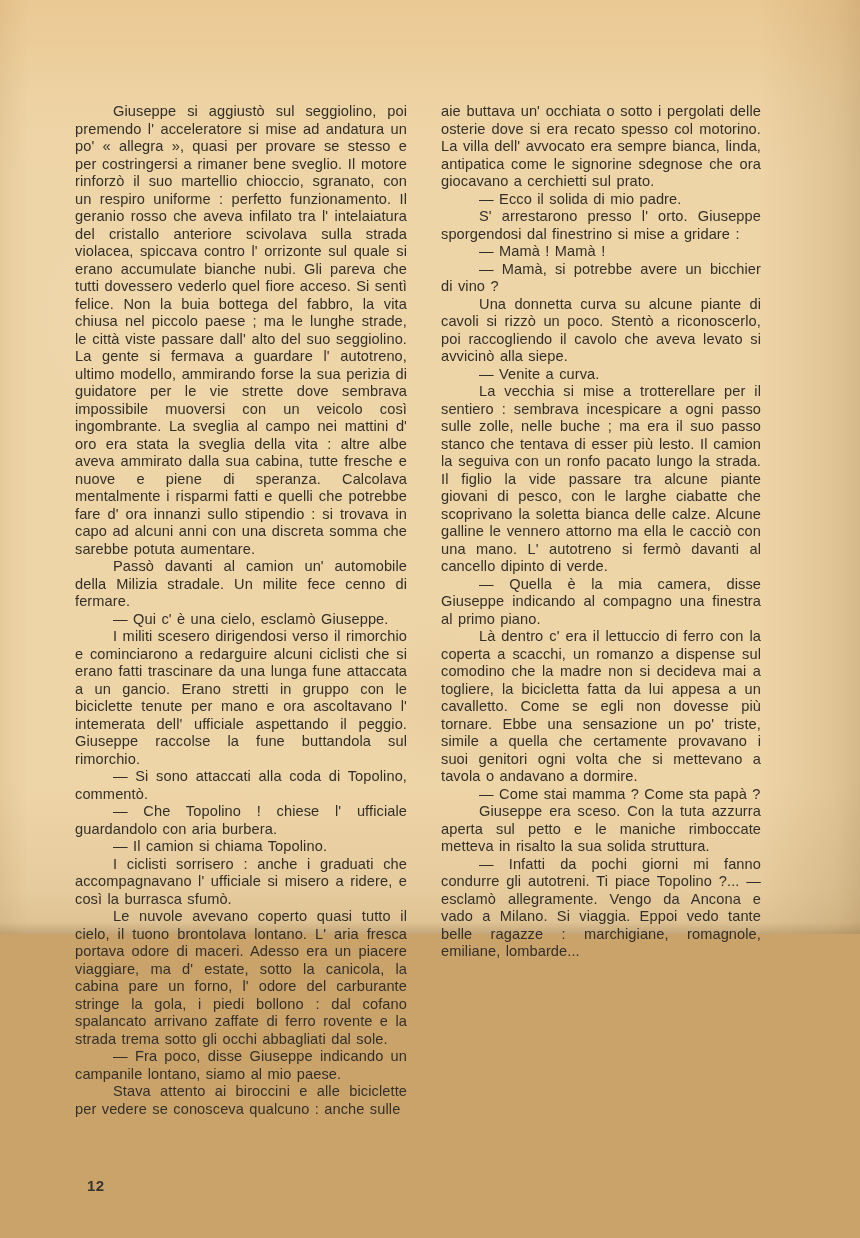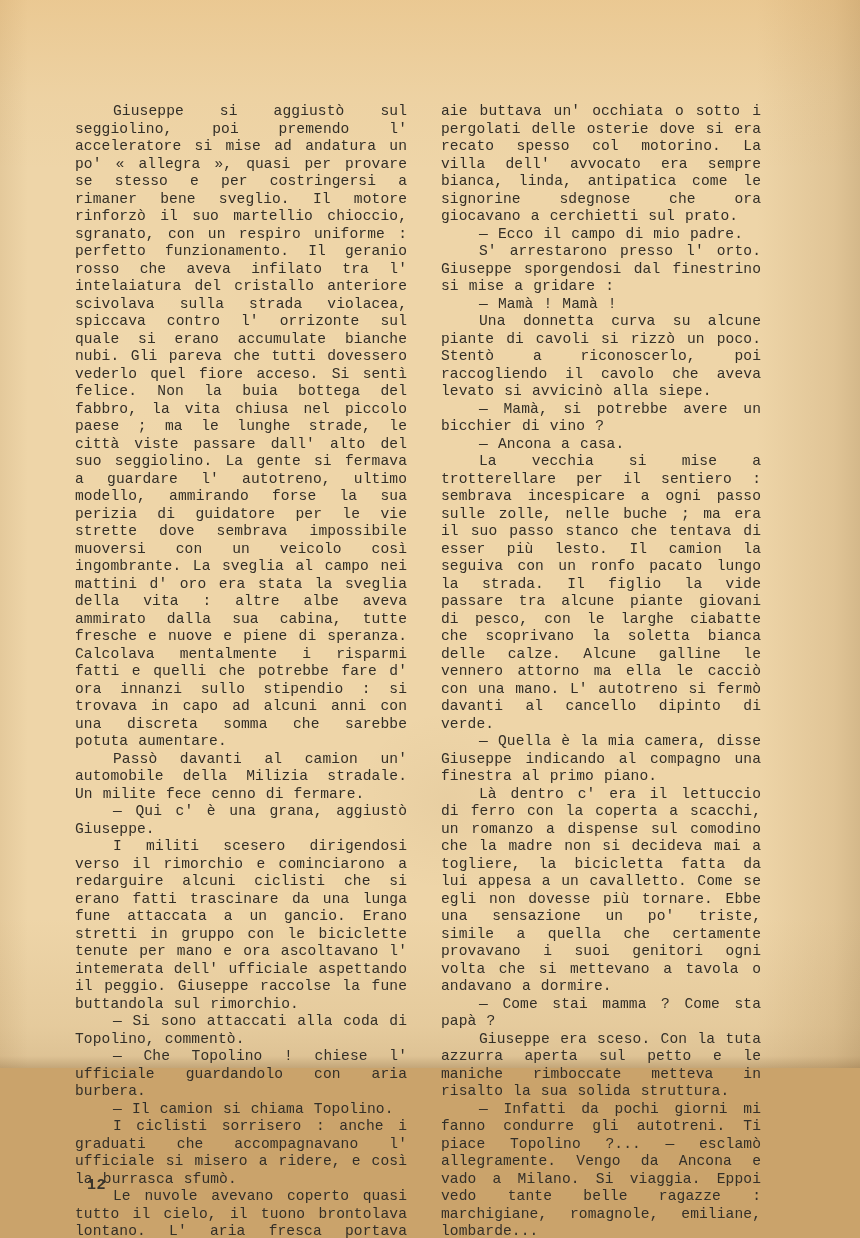"Giuseppe si aggiustò sul seggiolino," .page { font-family: Liberation Mono, monospace -> Liberation Sans, sans-serif; height: 1068px -> 934px }
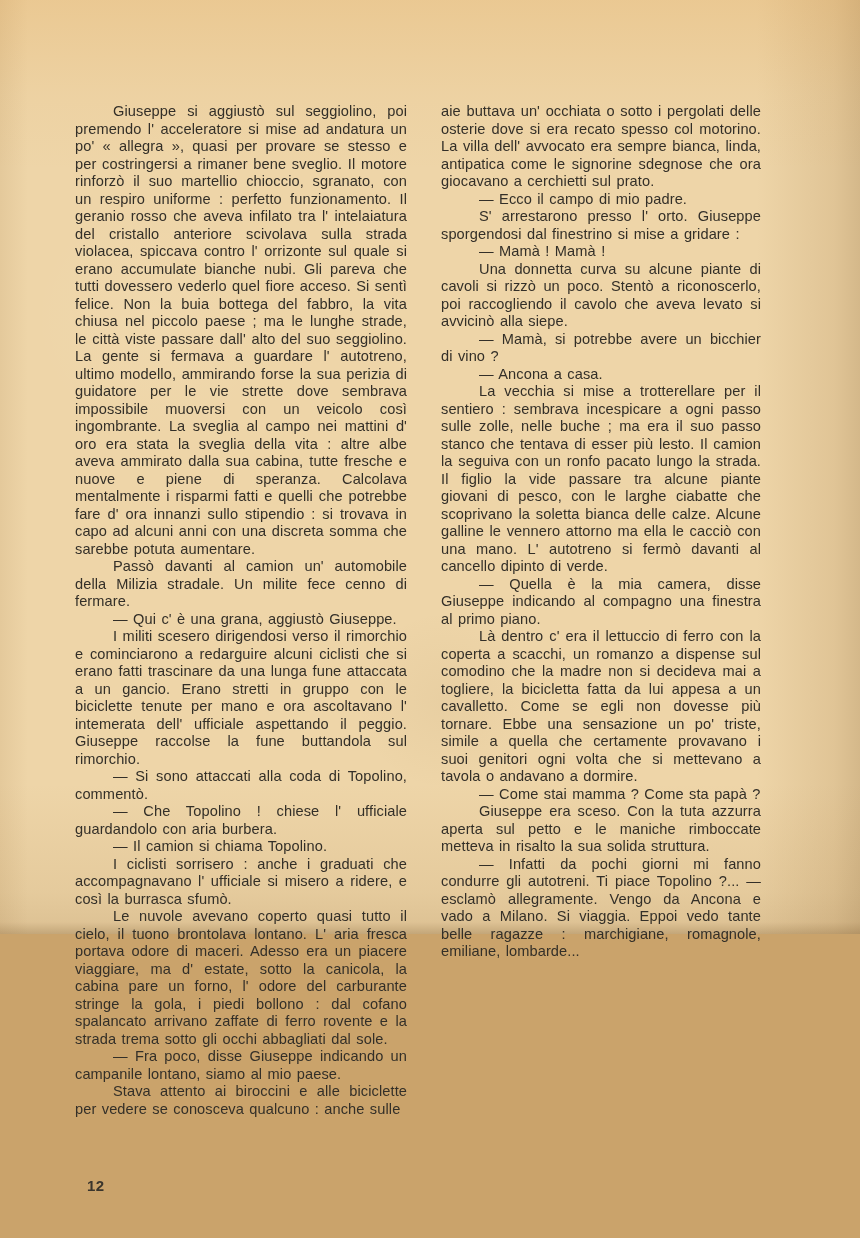"— Ecco il campo di" p.para { text: campo -> solida }
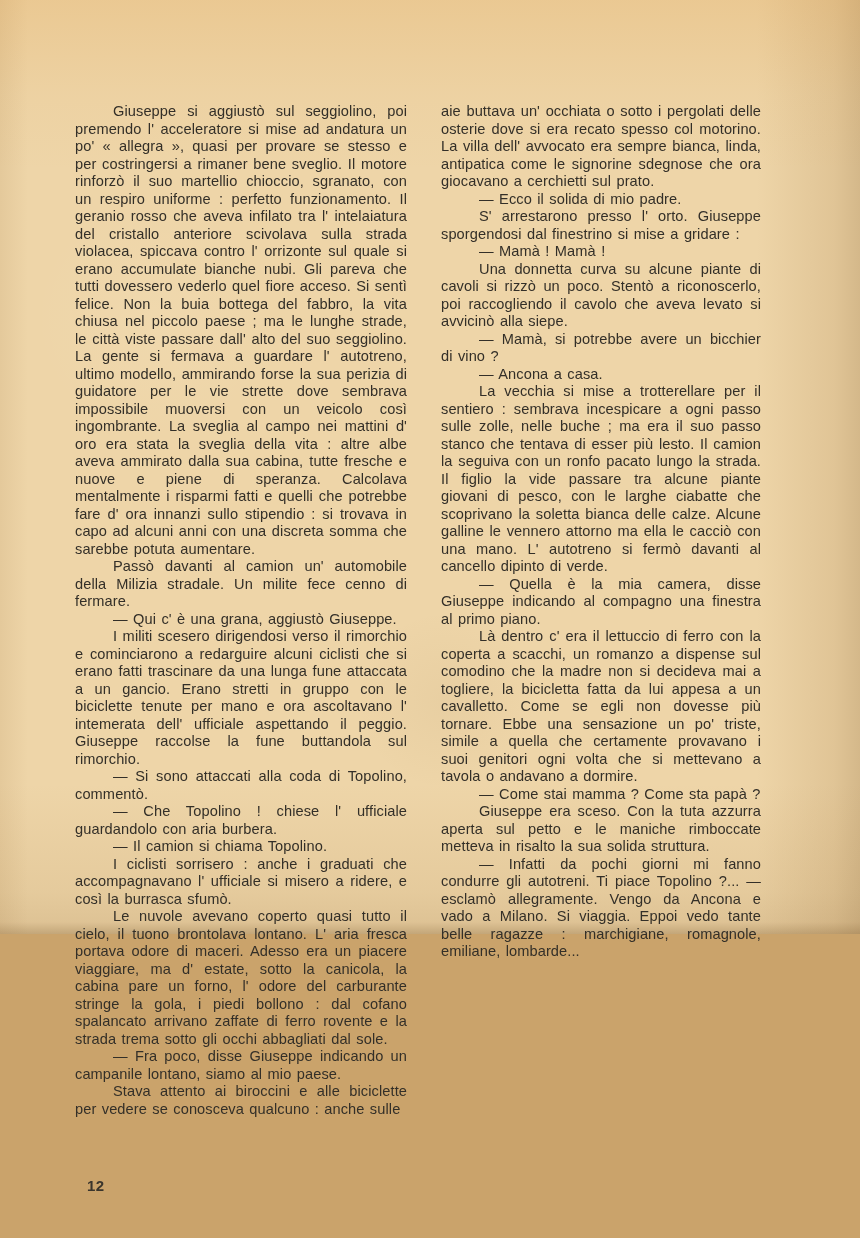"Una donnetta curva su alcune" p.para { order: before "— Mamà, si potrebbe avere" -> after "— Mamà, si potrebbe avere" }
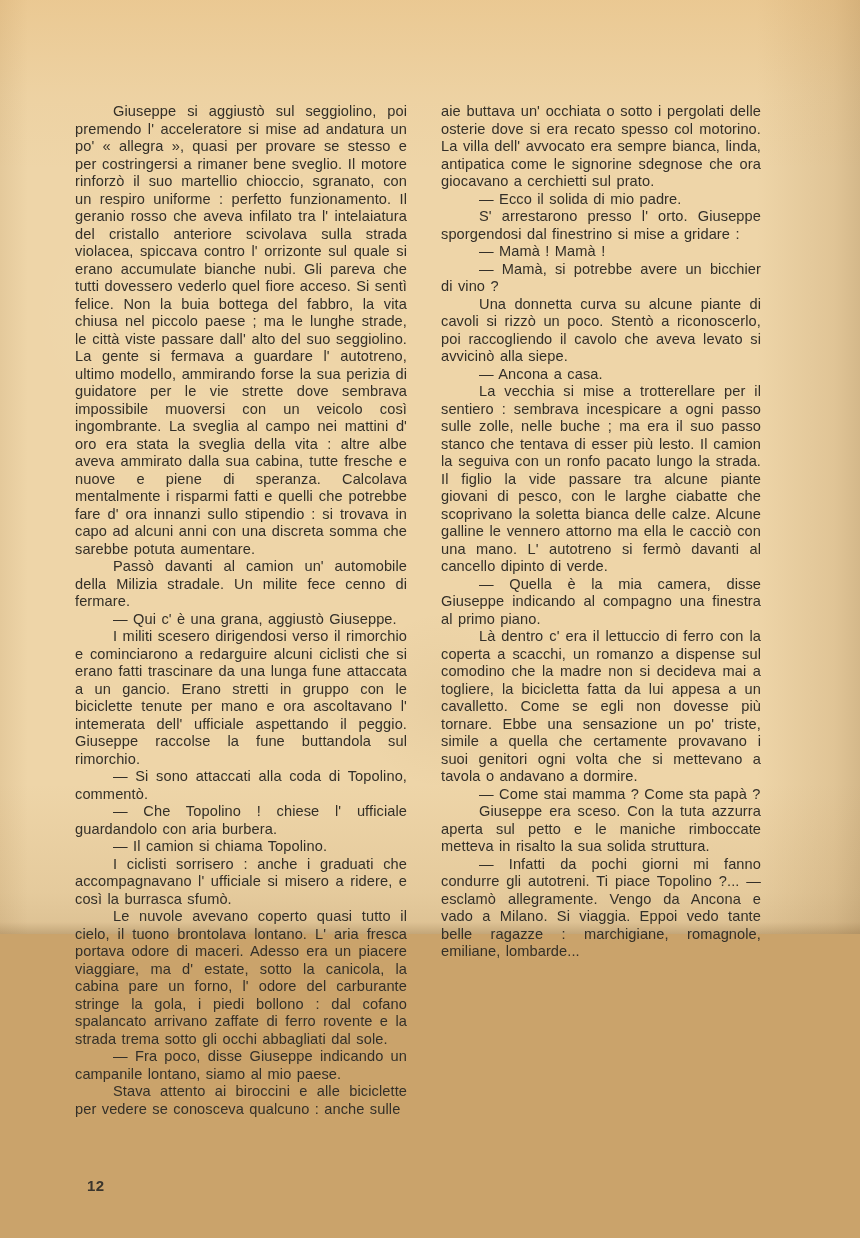"— Ancona a casa." p.para { text: Ancona a casa -> Venite a curva }
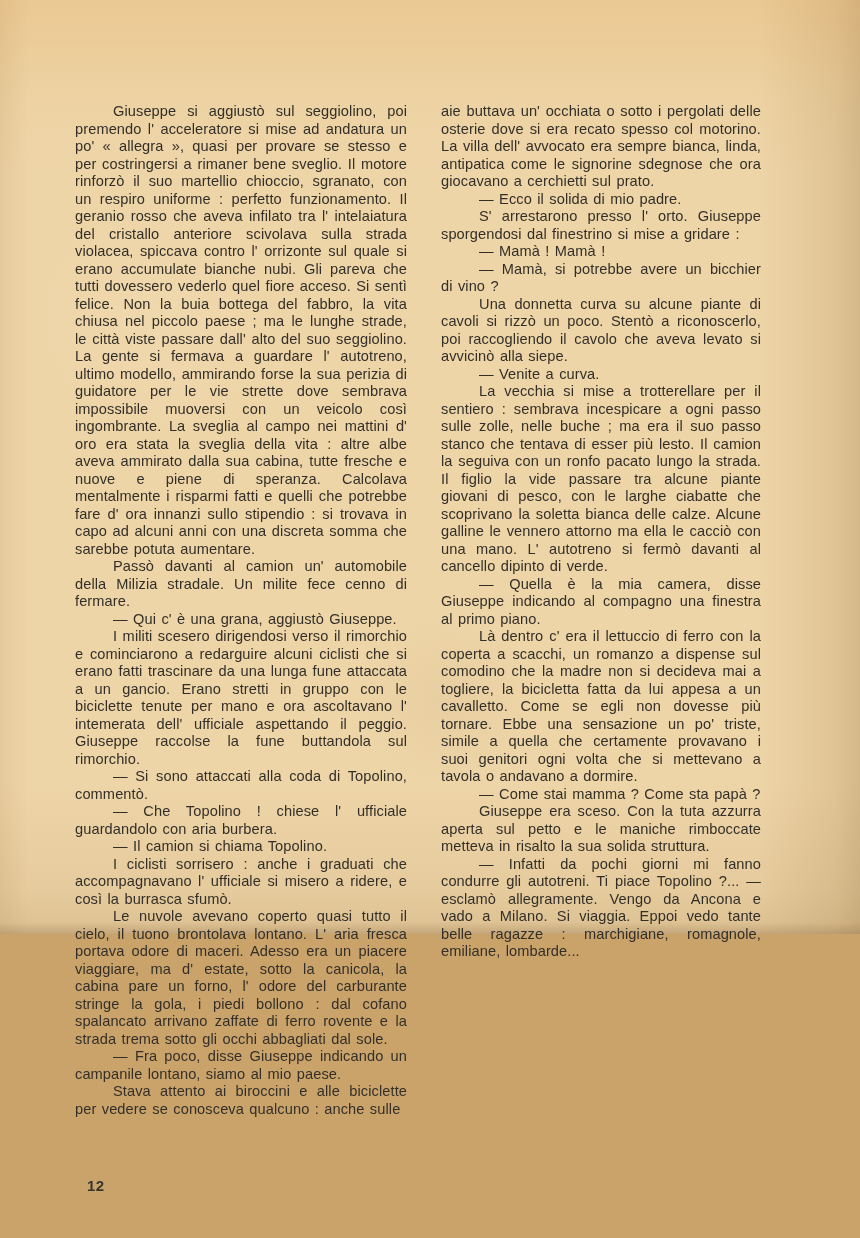"— Qui c' è una" p.para { text: grana, aggiustò -> cielo, esclamò }
